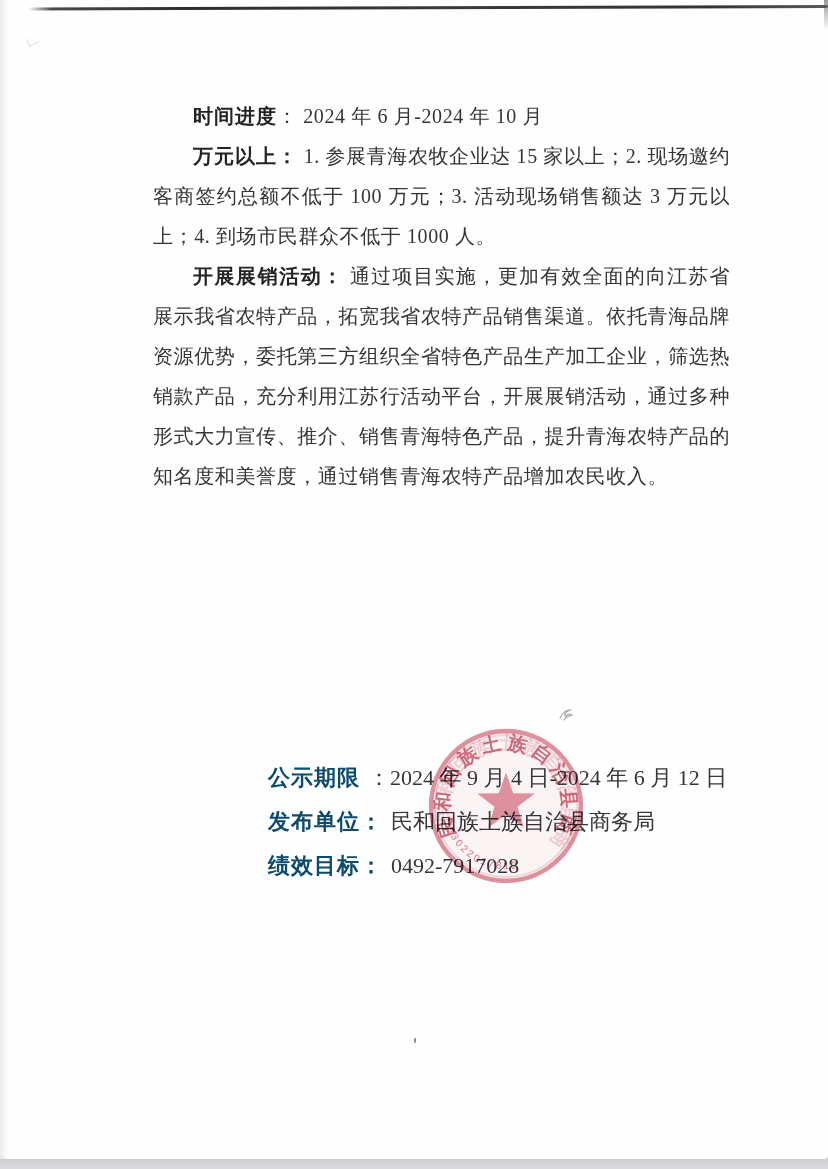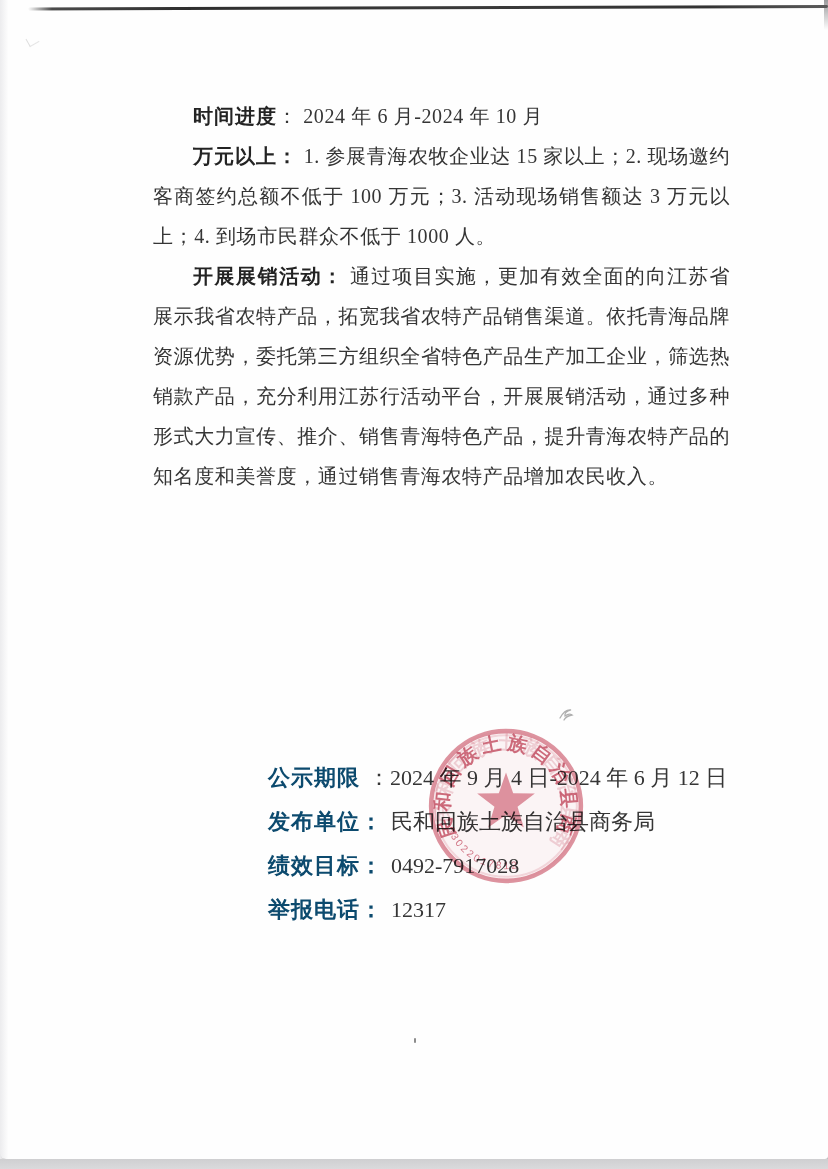"举报电话： 12317" div.footer-row { html: <div><span>举报电话：</span><span></span><span>12317</span></div> -> none }
